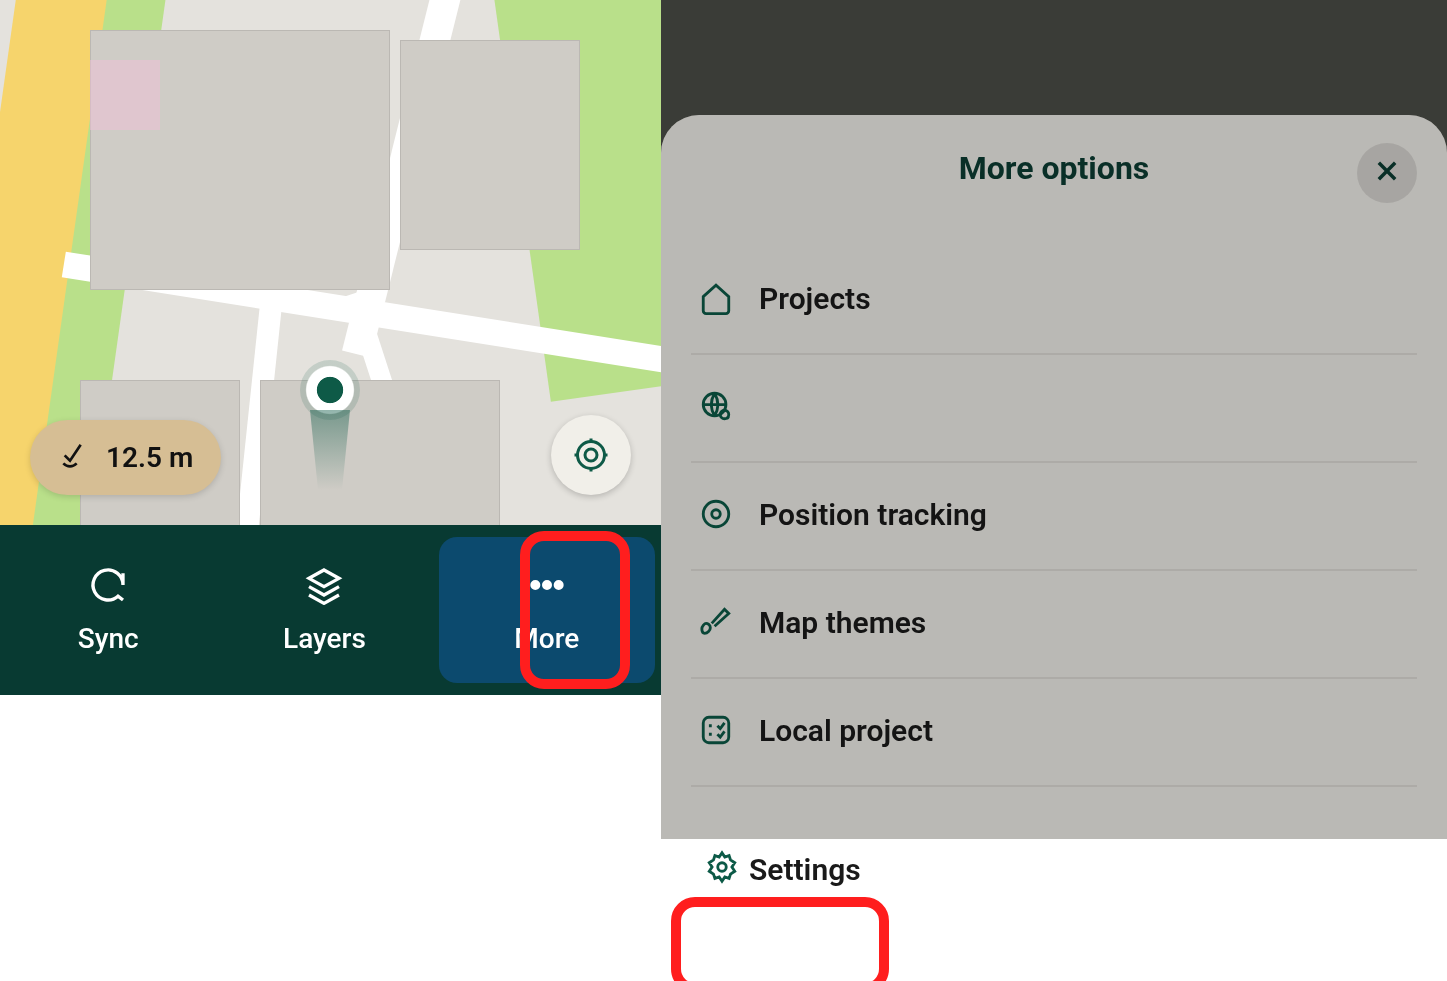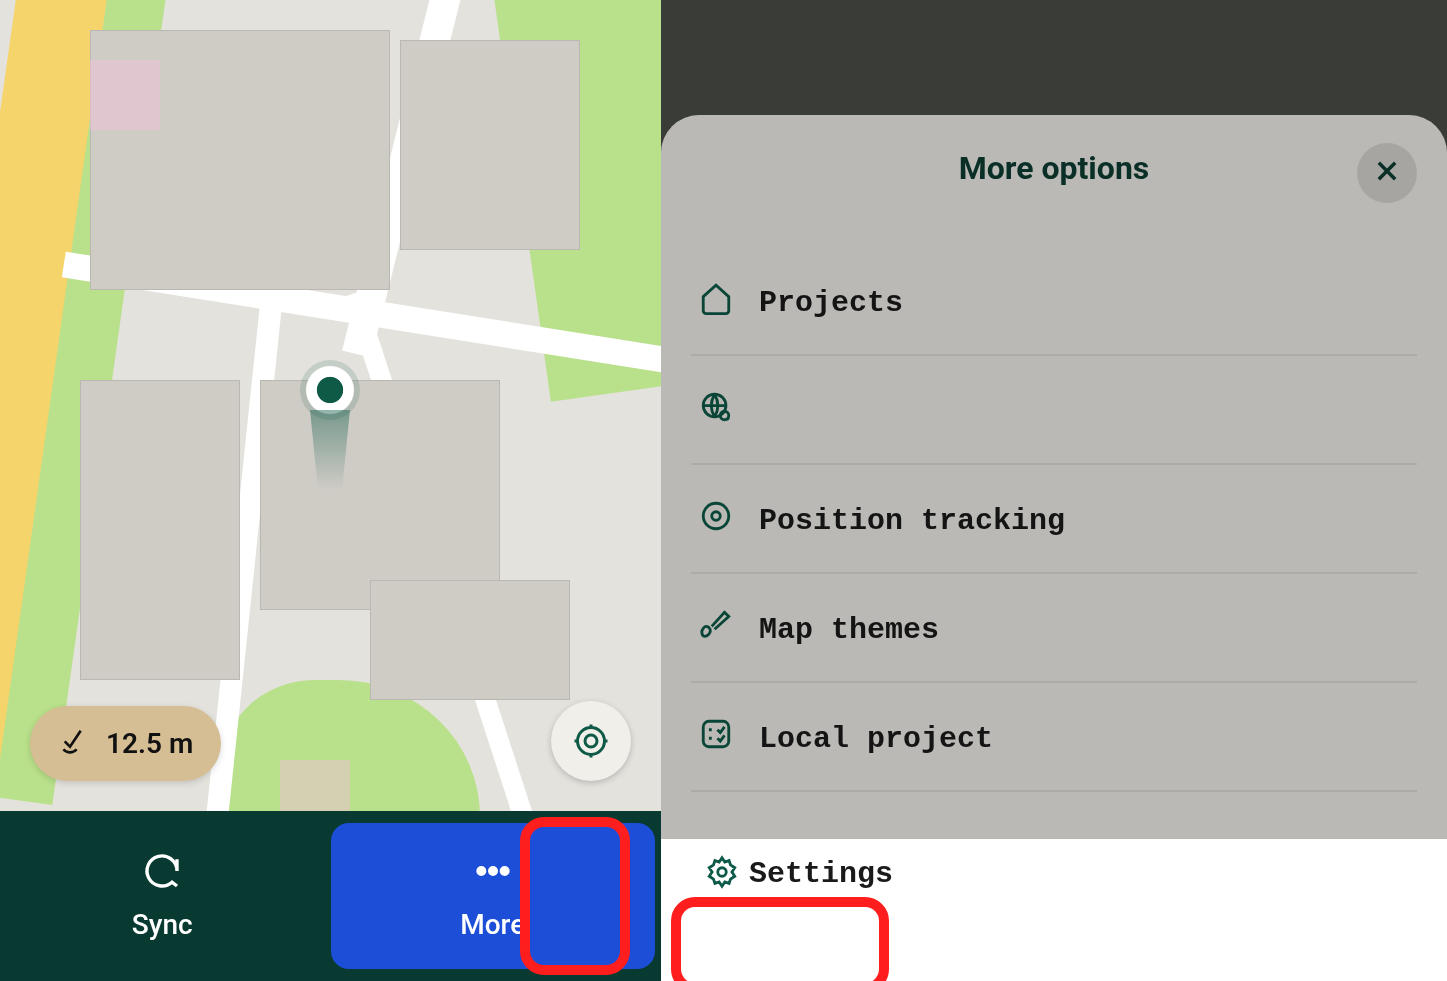"Projects" .option-row { align-items: flex-end -> flex-start; font-family: Liberation Mono, monospace -> none }
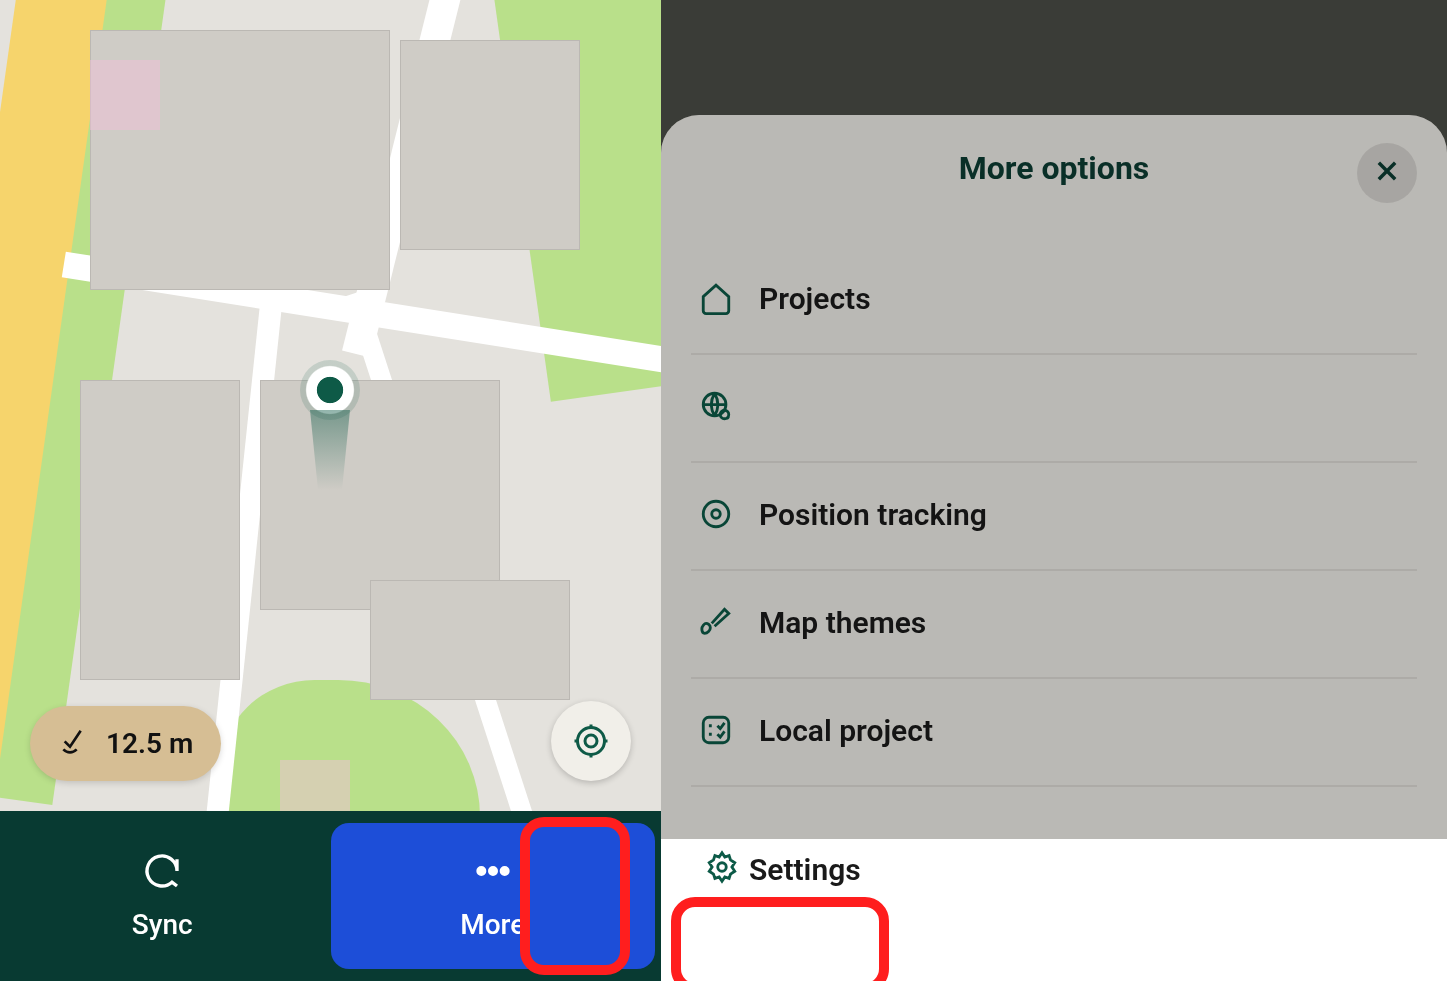"12.5 m" .left-panel { height: 981px -> 695px }
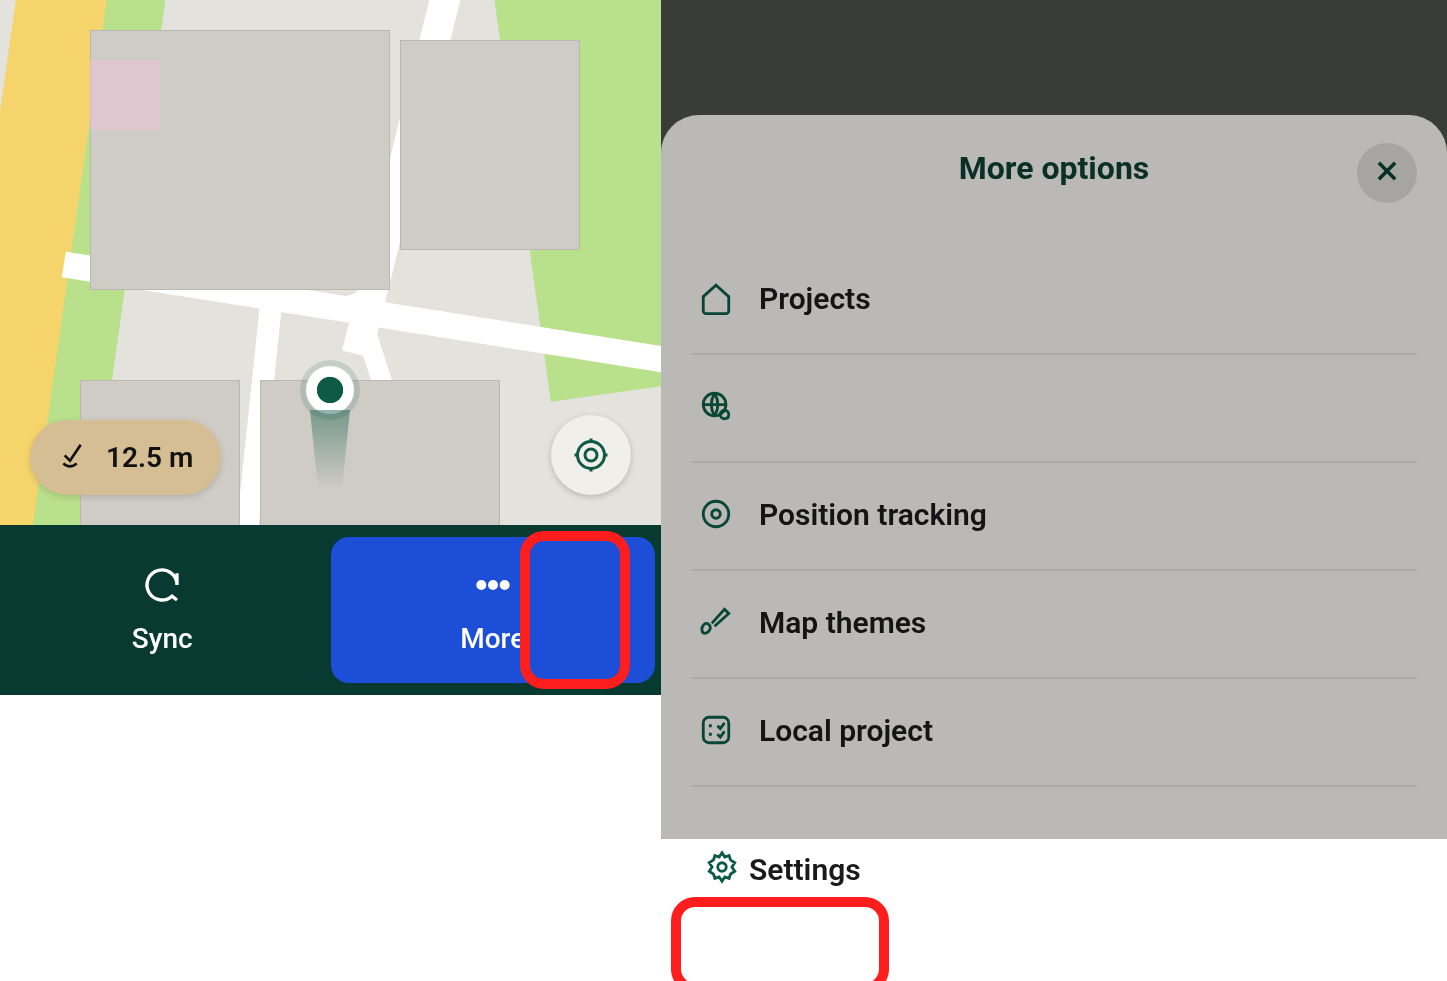"Layers" div.bottom-nav-item { html: none -> <div> <span><svg> <path></path> </svg></span> <span>Layers</span> </div> }
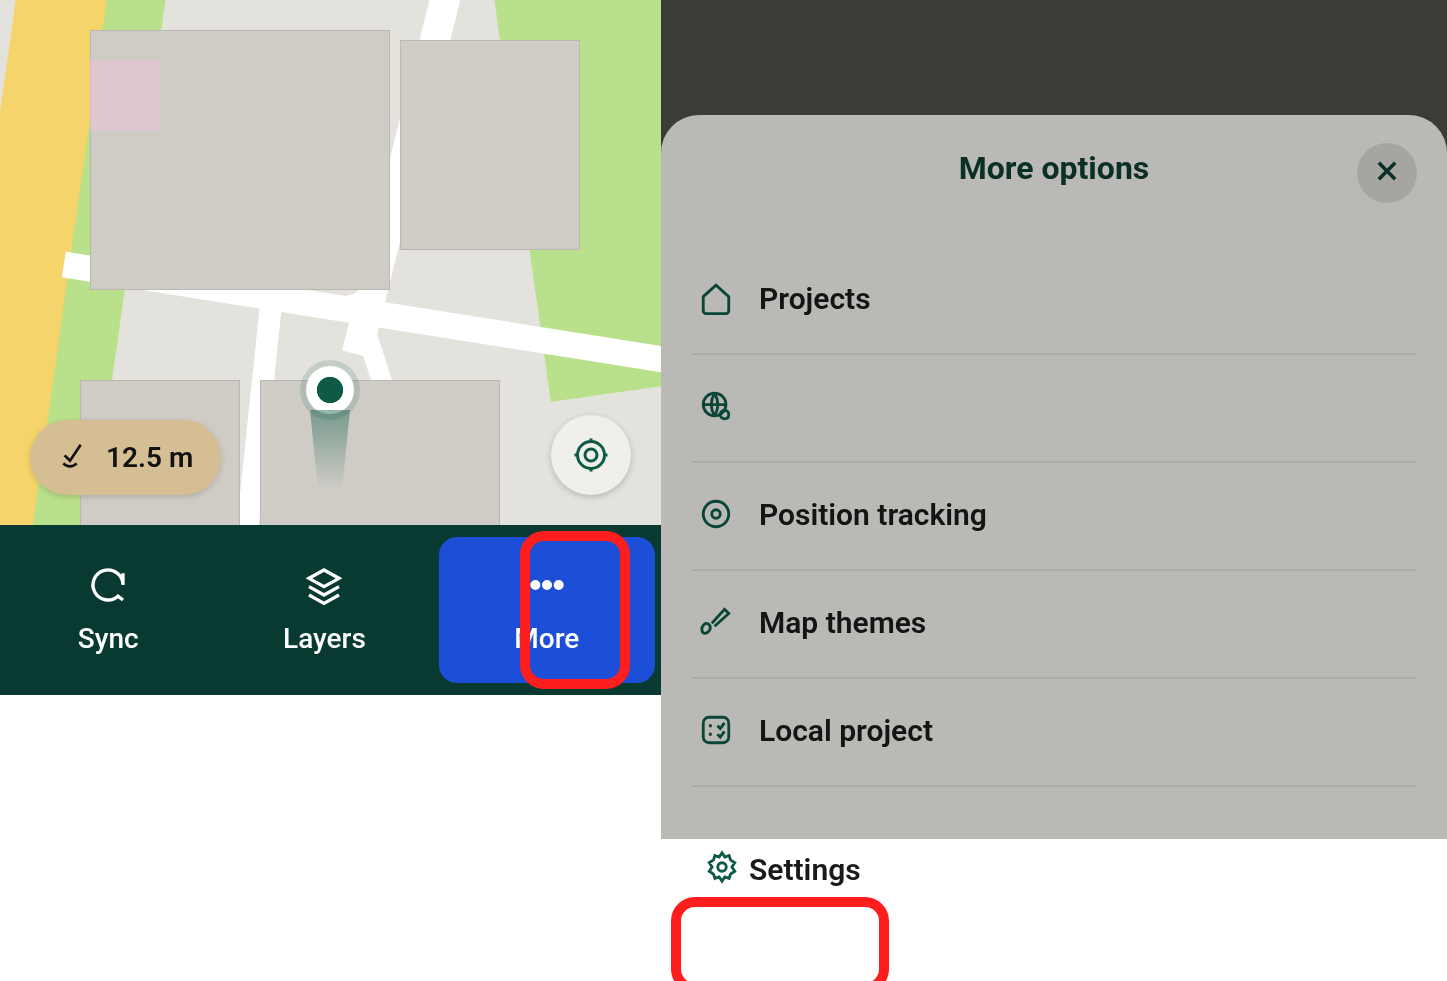"More" .bottom-nav-item.active { background: #1d4ed8 -> #0c4a6e }
